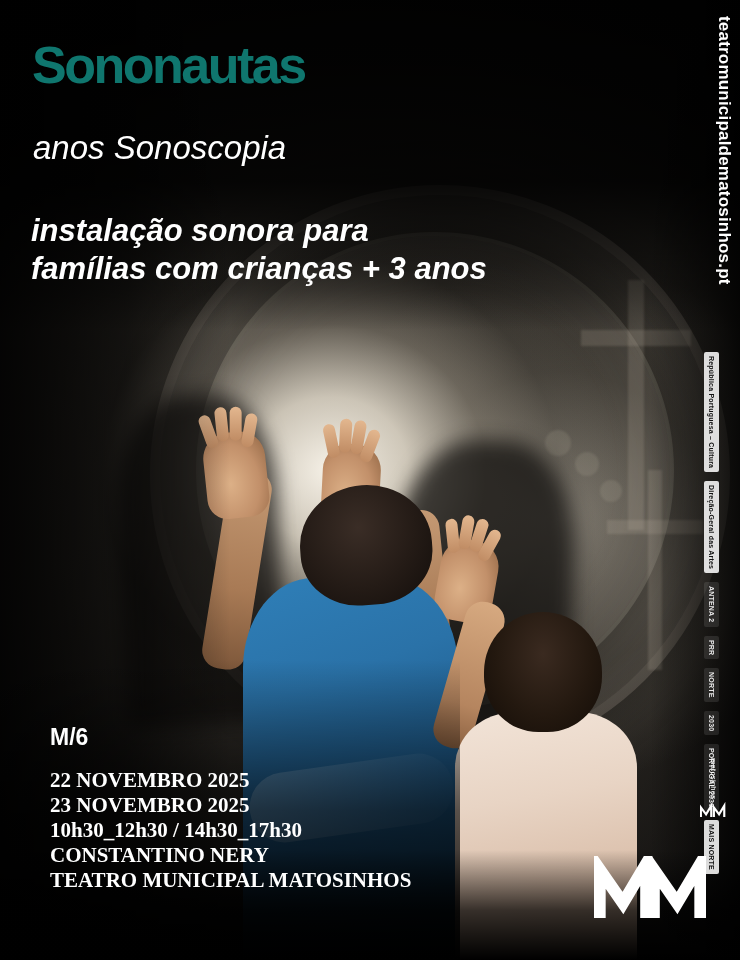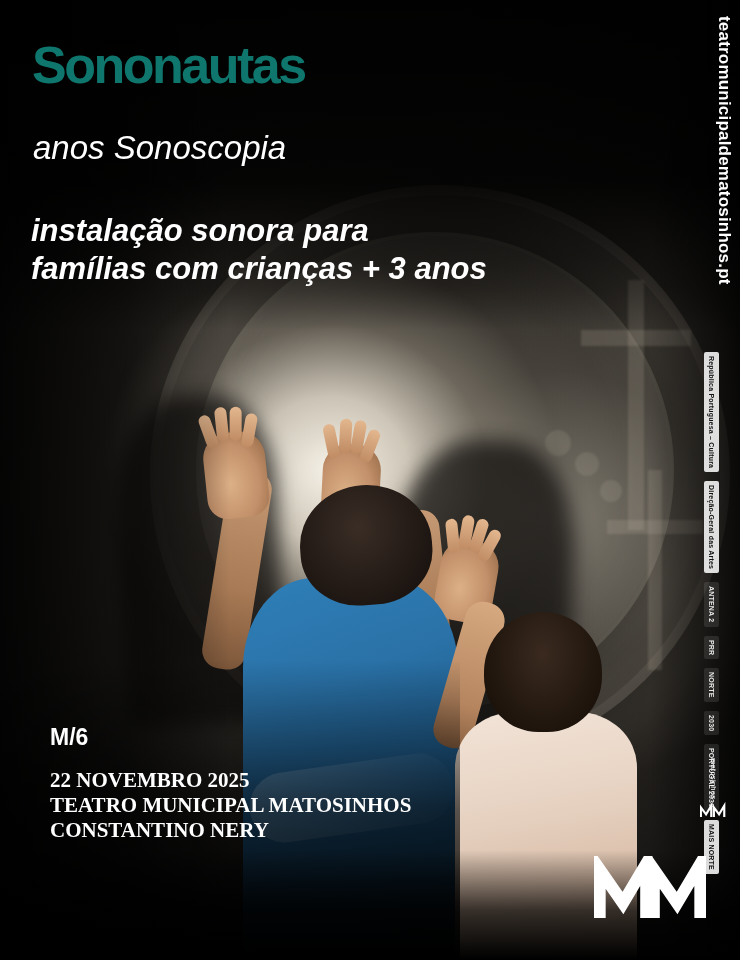"23 NOVEMBRO 2025" div.line { html: none -> <div>23 NOVEMBRO 2025</div> }
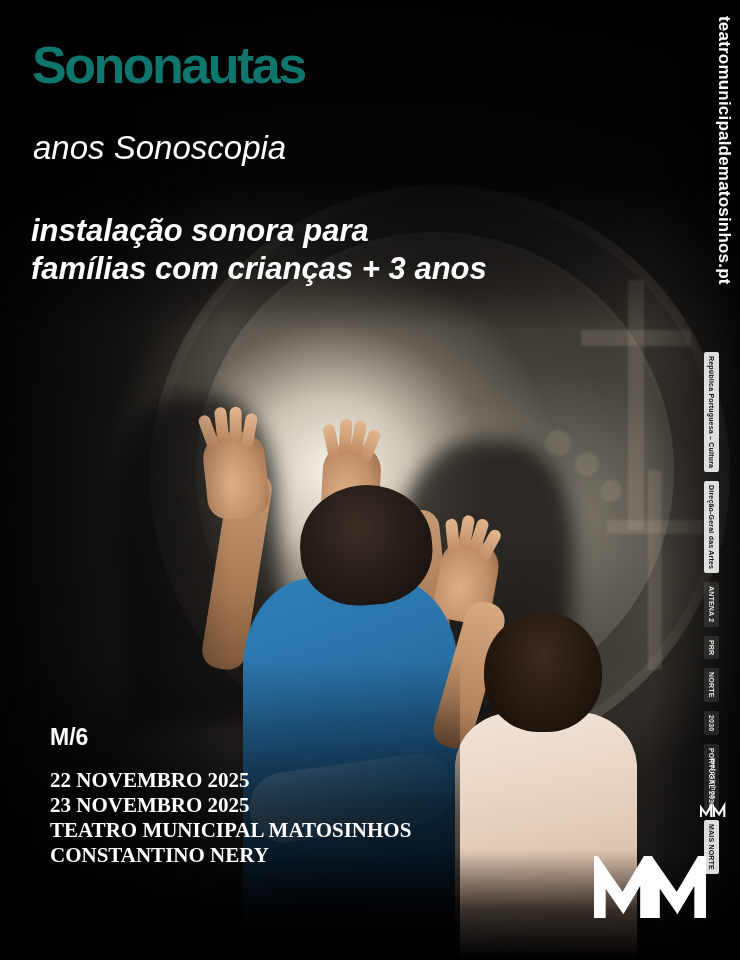"10h30_12h30 / 14h30_17h30" div.line { html: none -> <div>10h30_12h30 / 14h30_17h30</div> }
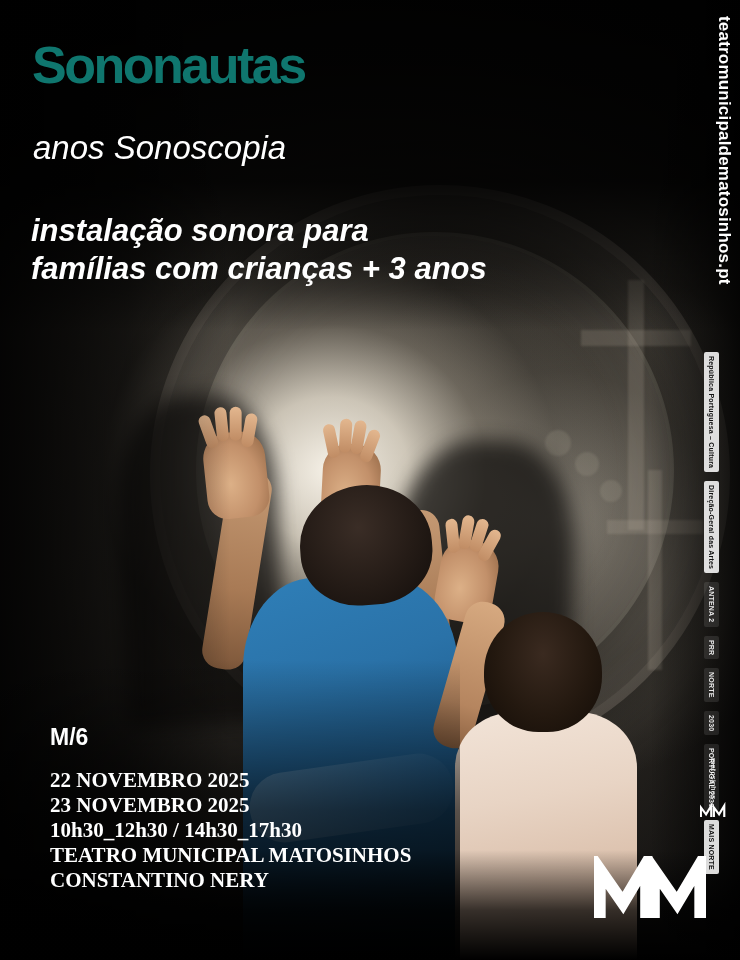"TEATRO MUNICIPAL MATOSINHOS" div.line { order: before "CONSTANTINO NERY" -> after "CONSTANTINO NERY" }
